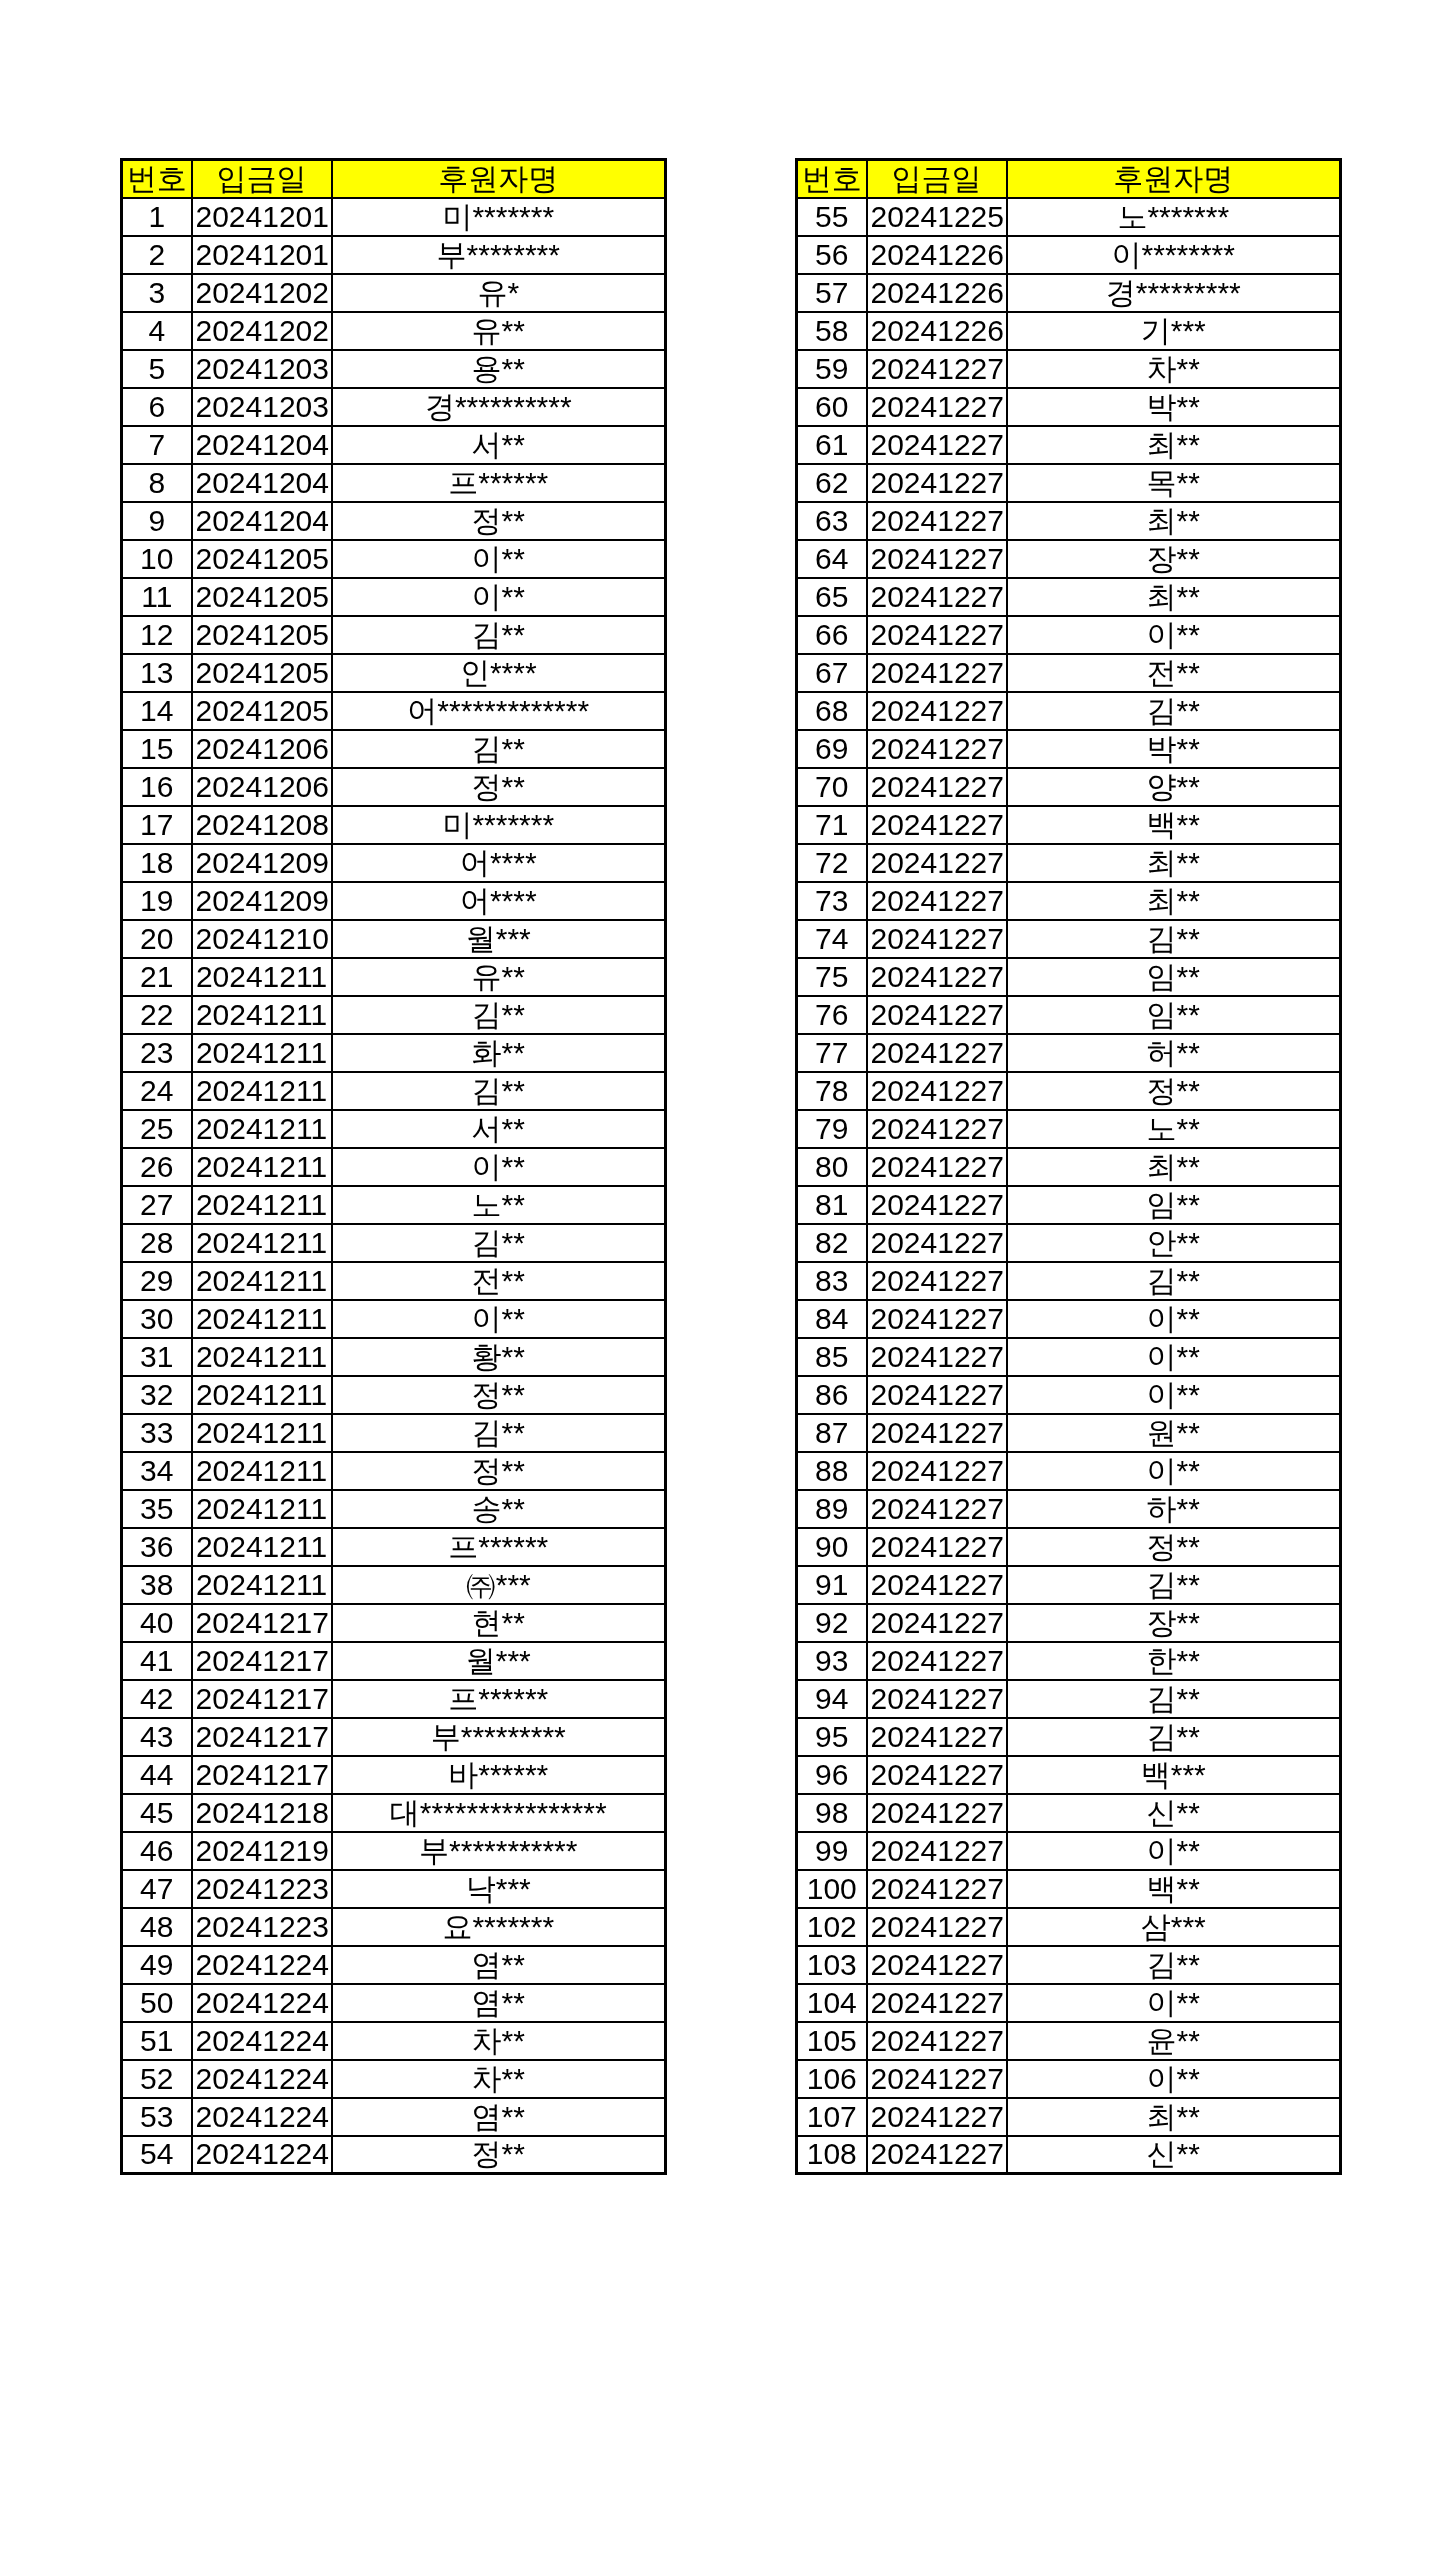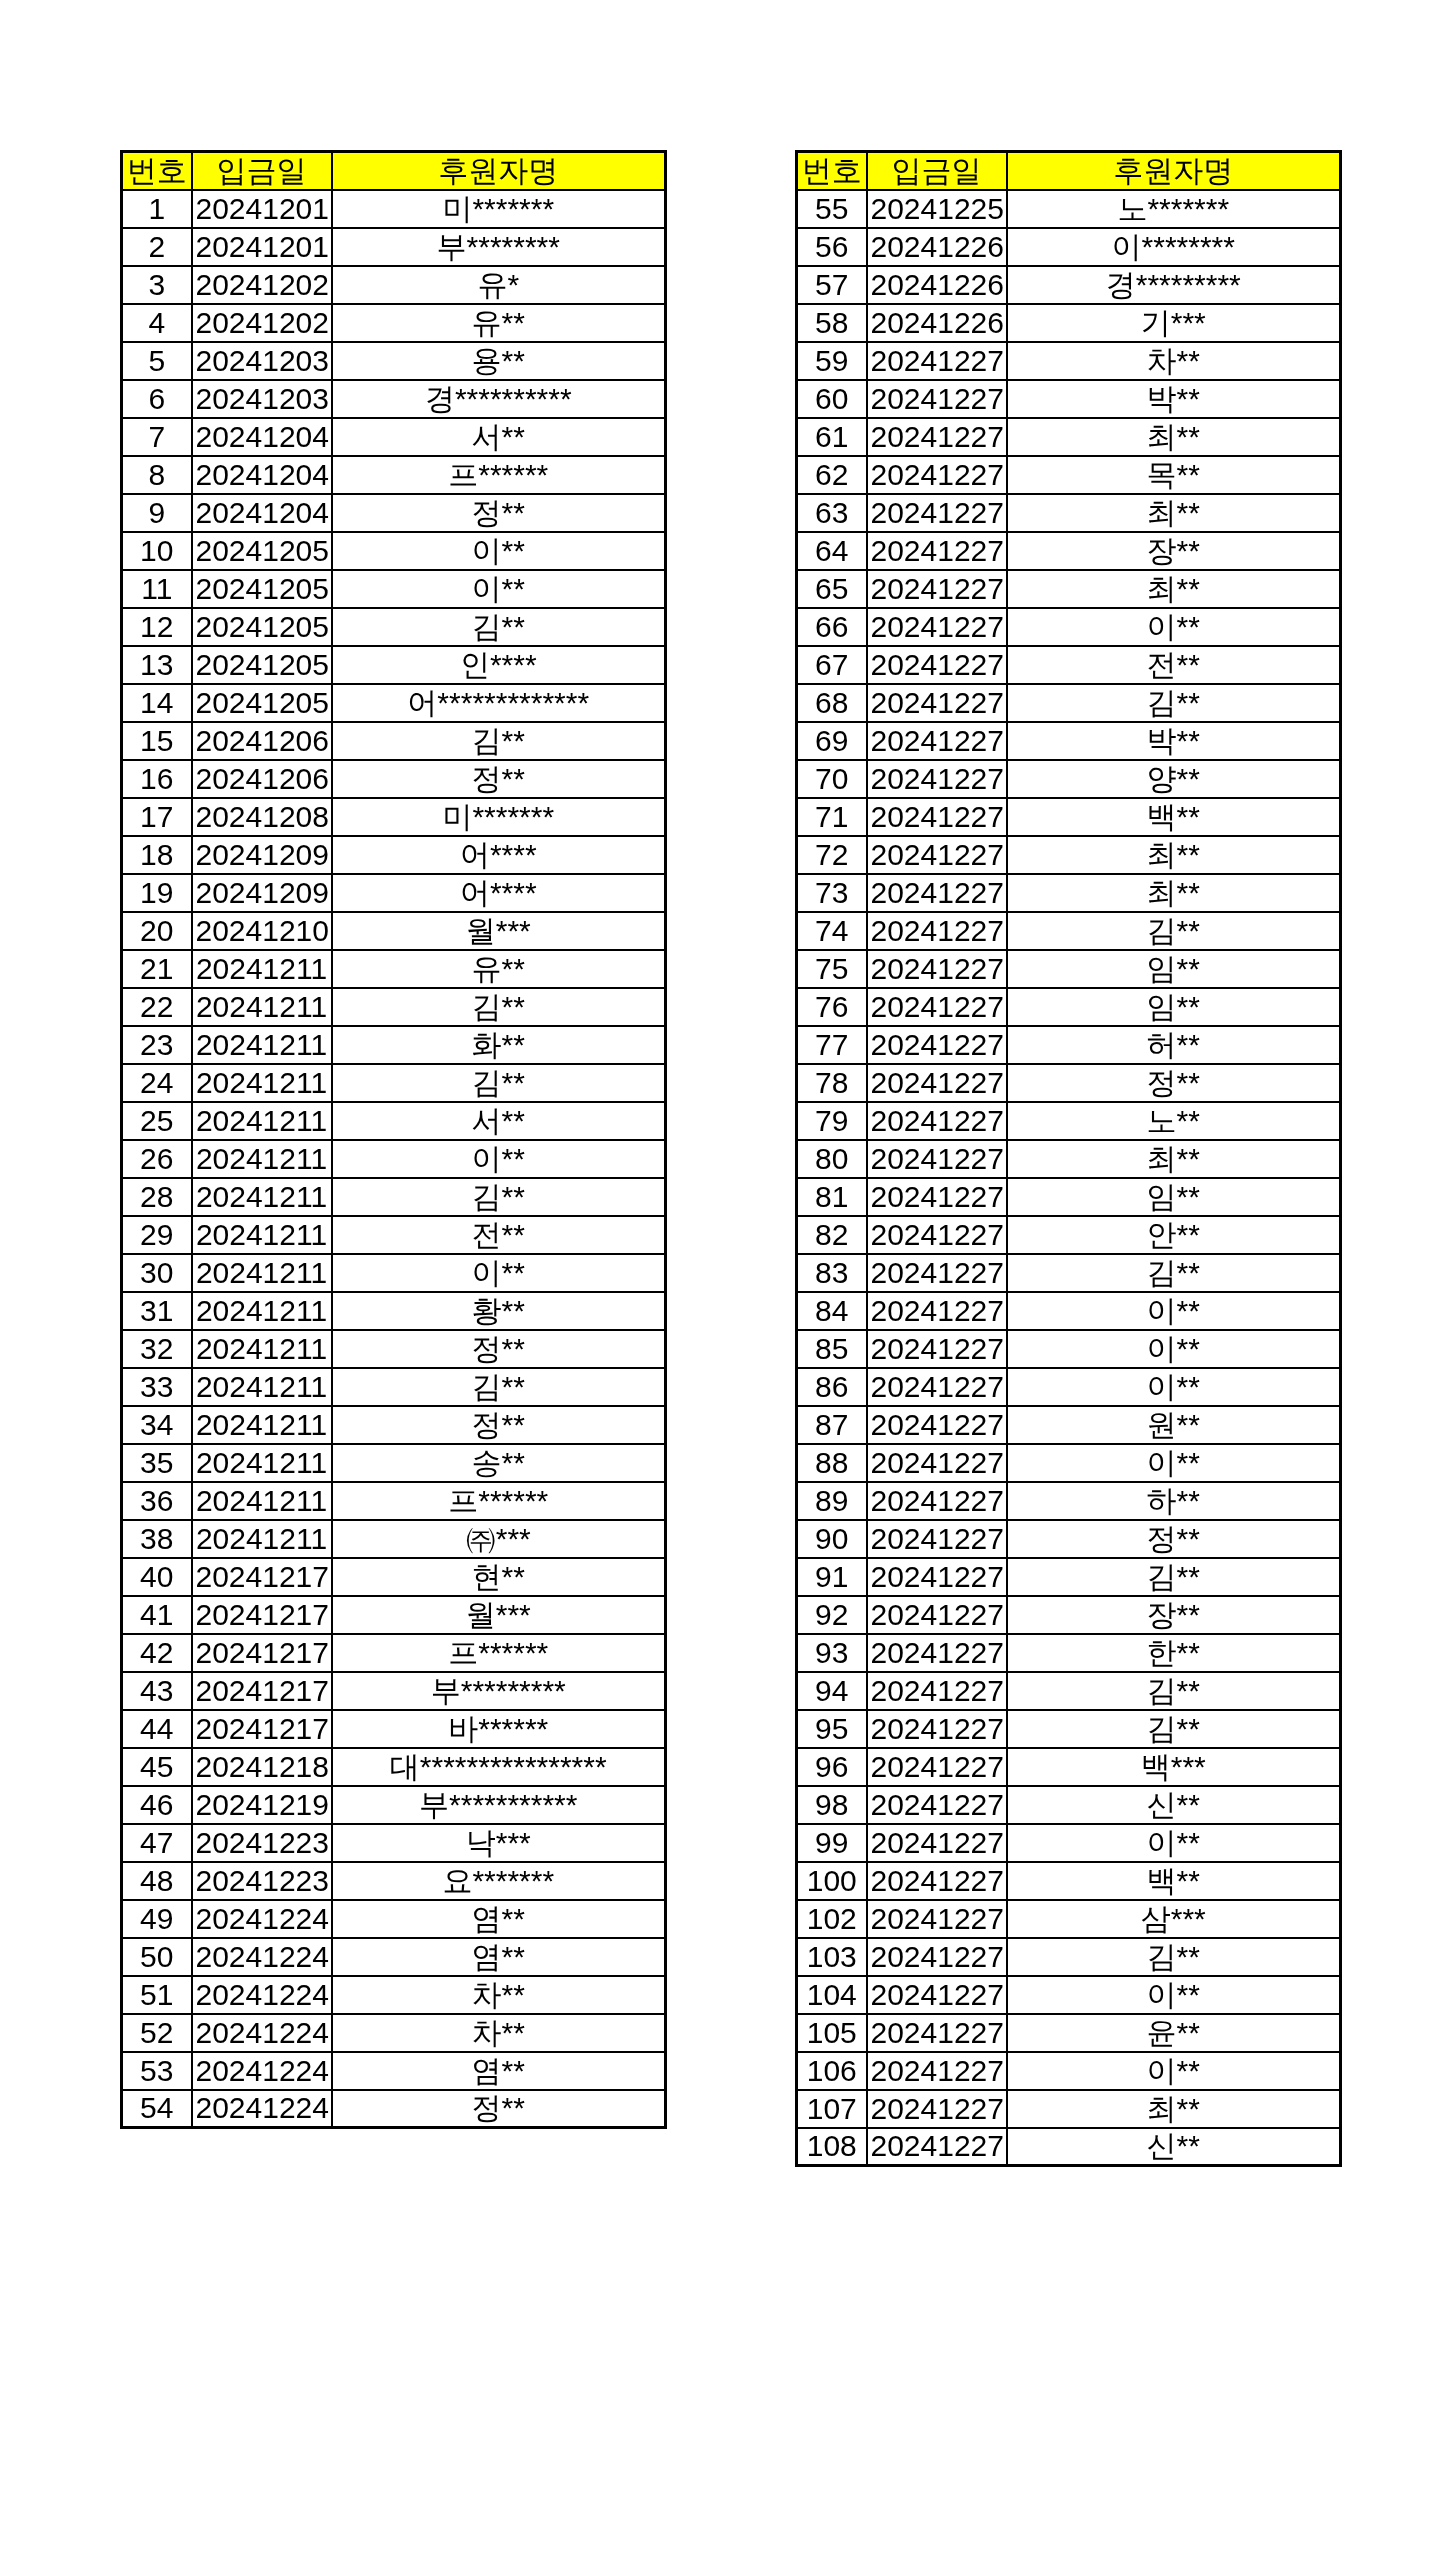"번호" .canvas { margin-top: none -> 8px }
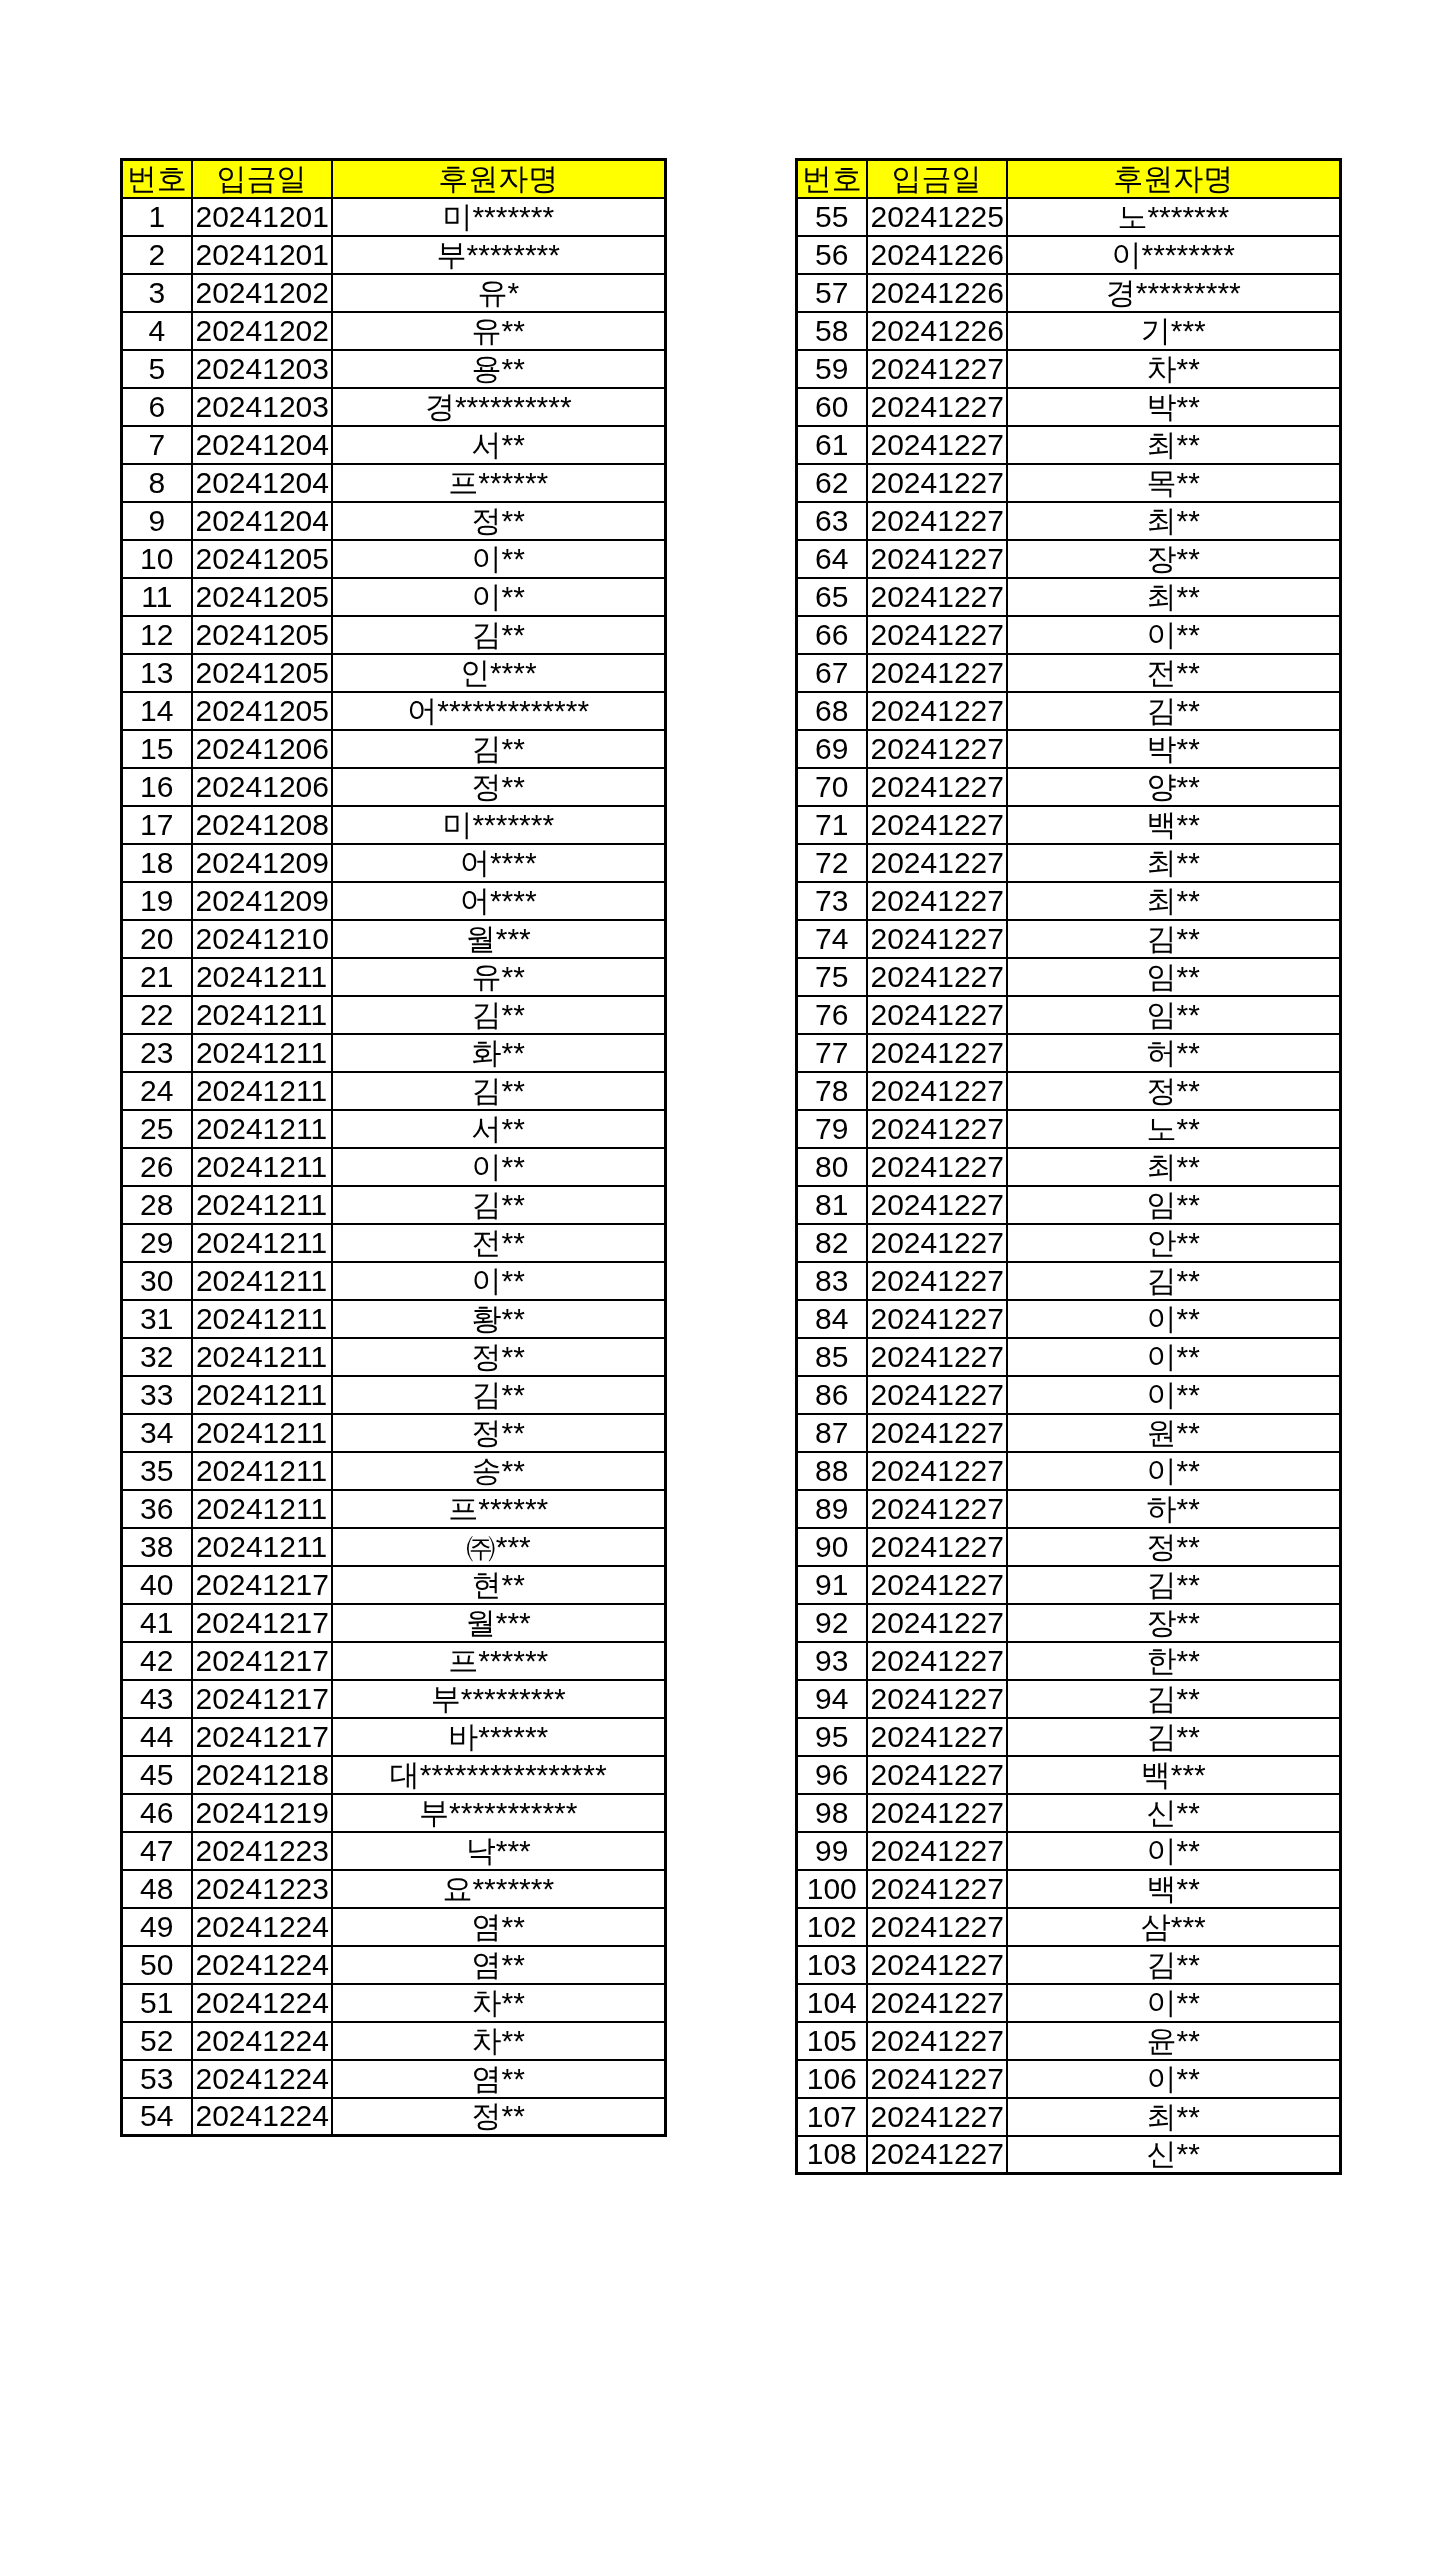"27" tr { html: none -> <tr> <td>27</td> <td>20241211</td> <td>노**</td> </tr> }
